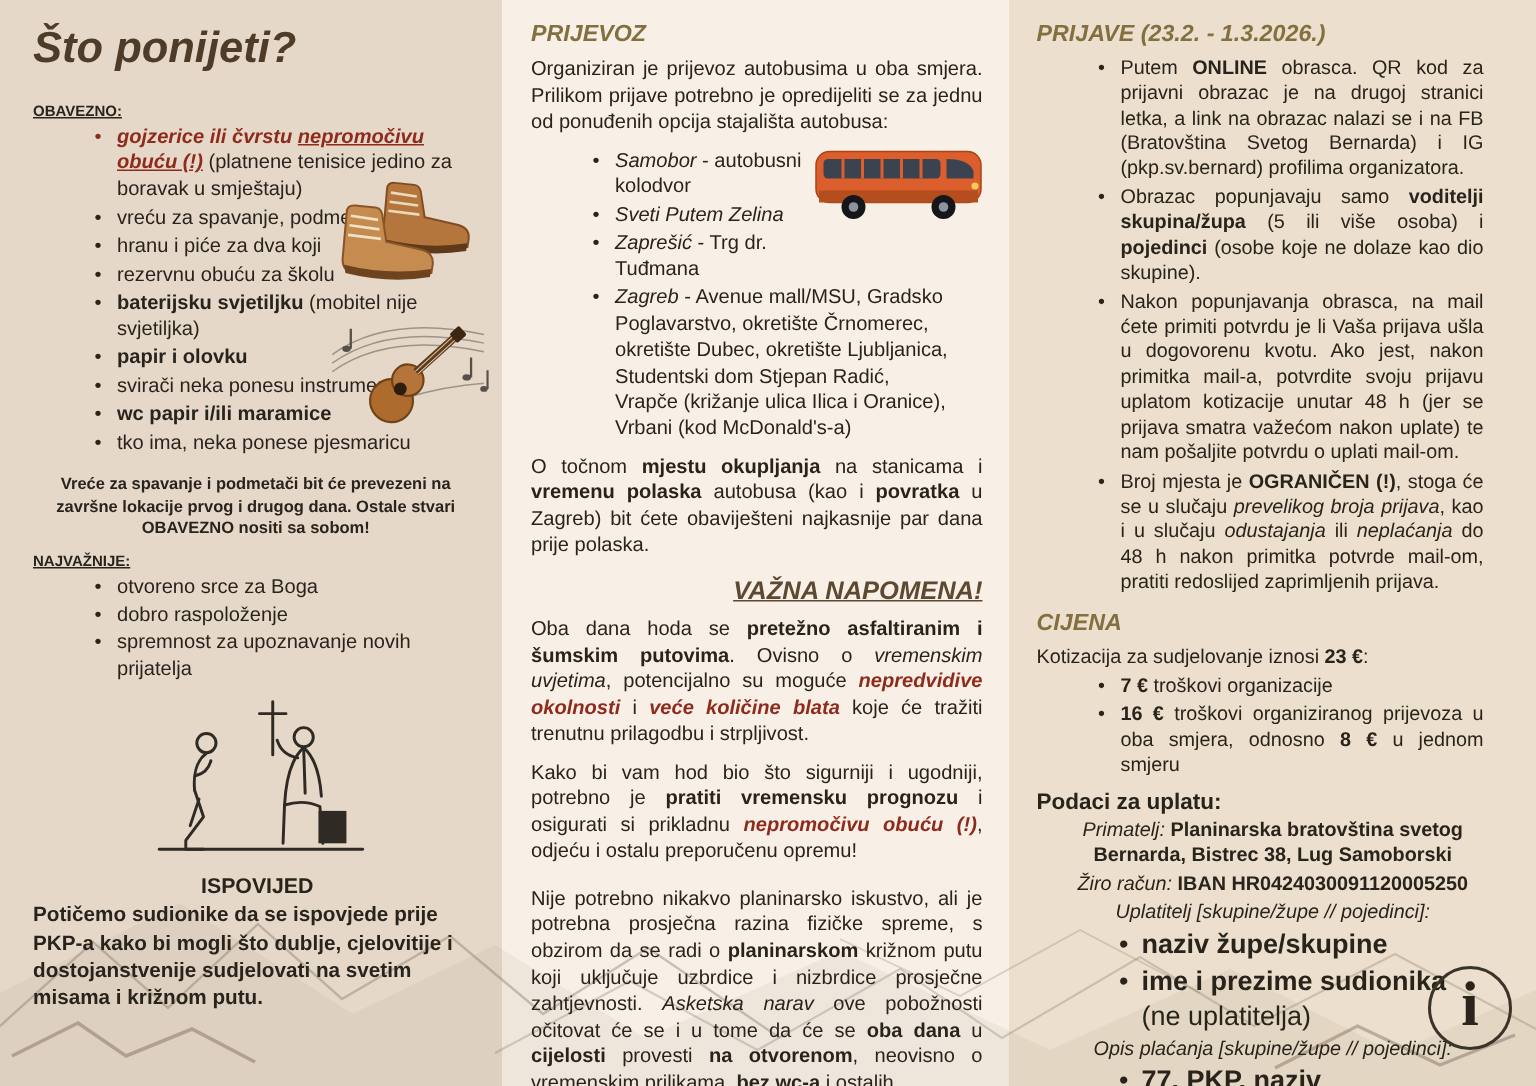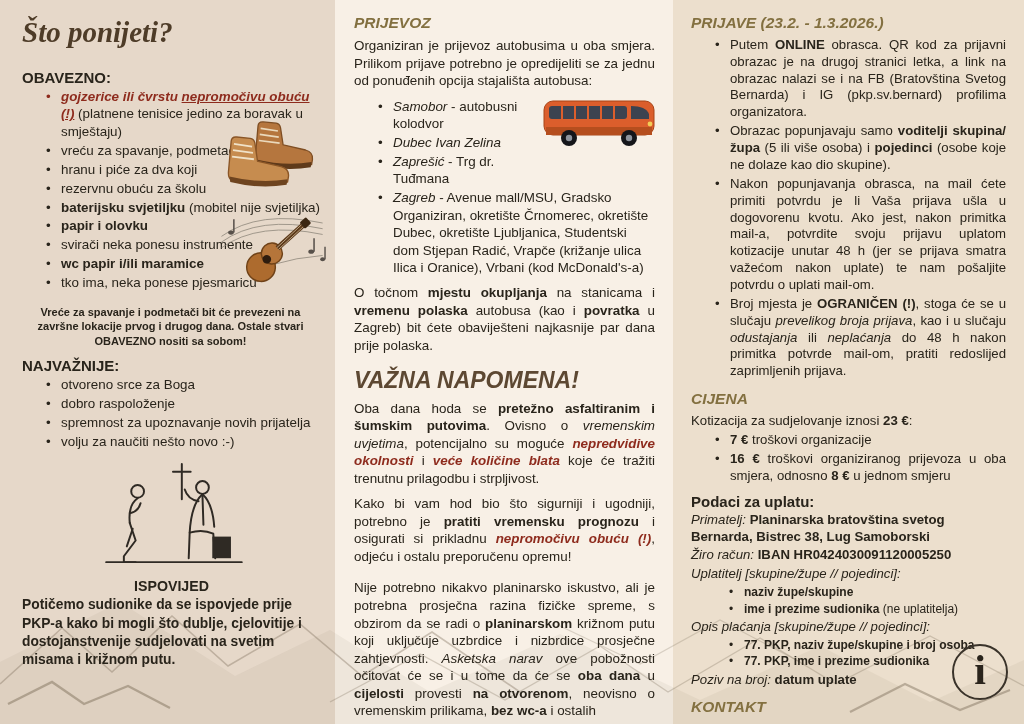"Što ponijeti?" .title { font-family: Liberation Serif, serif -> none }
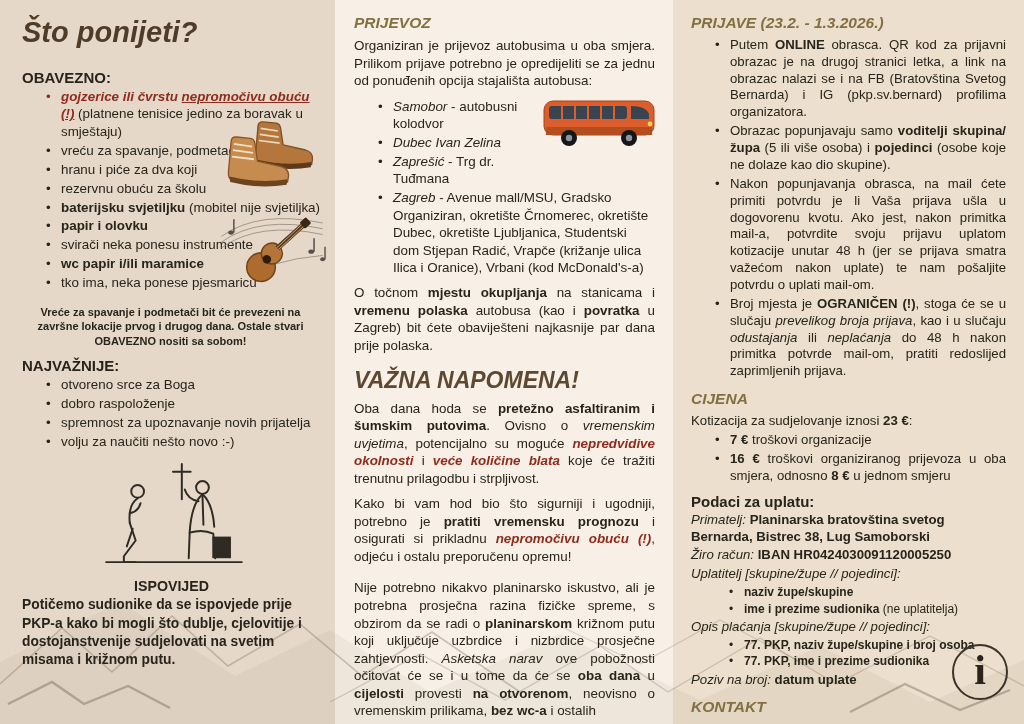"Putem ONLINE obrasca. QR kod" .blist { margin: 2px 0 -> 2px 17px }
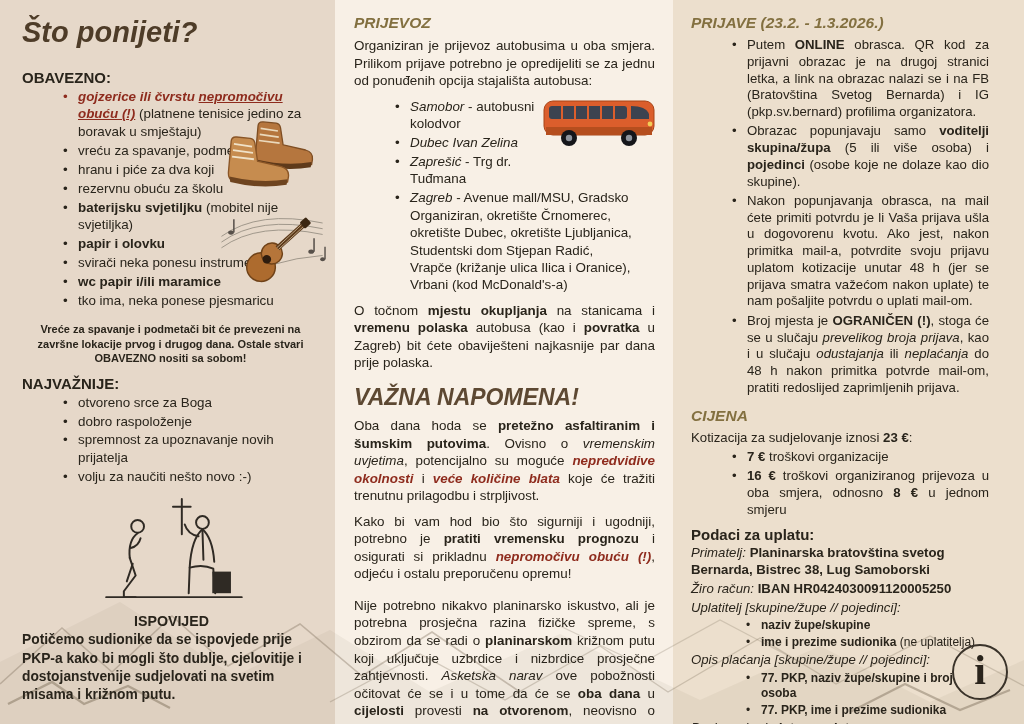"OBAVEZNO:" .sec-h { font-size: 15px -> 10px; text-decoration: none -> underline }
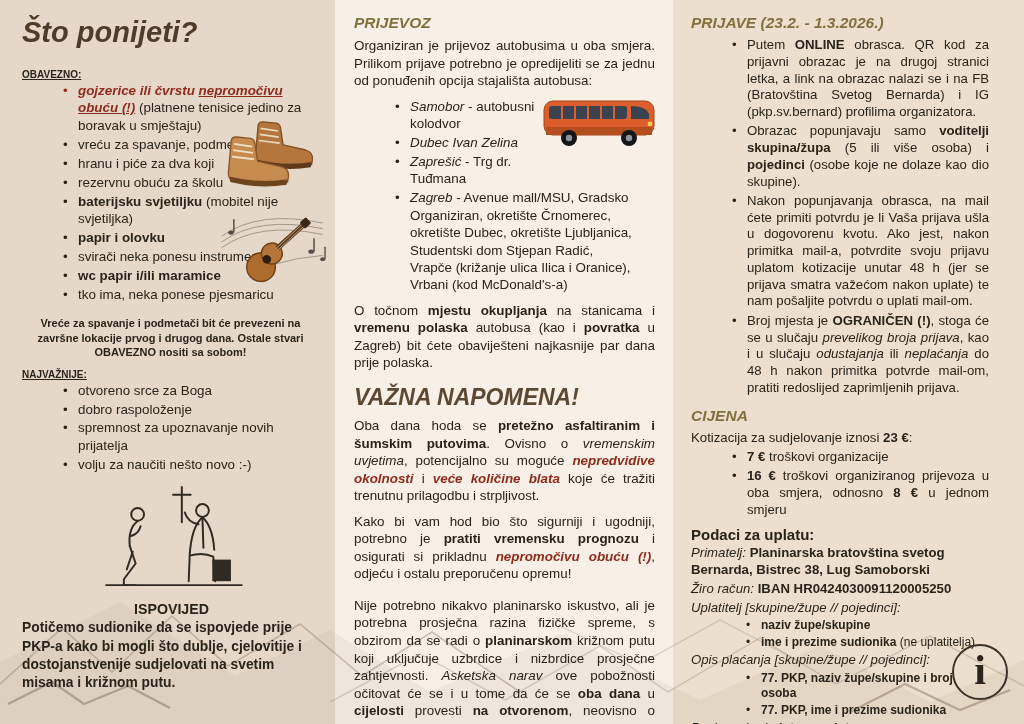"Dubec Ivan Zelina" span.i { text: Dubec Ivan -> Sveti Putem }
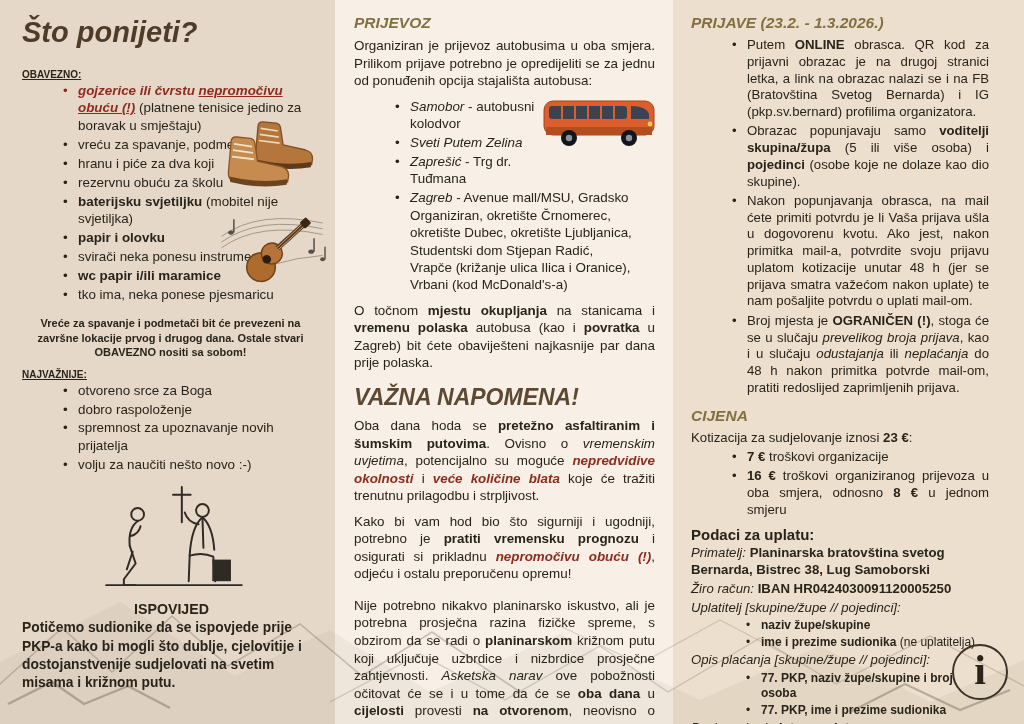"- Avenue mall/MSU, Gradsko Organiziran," span { text: Organiziran -> Poglavarstvo }
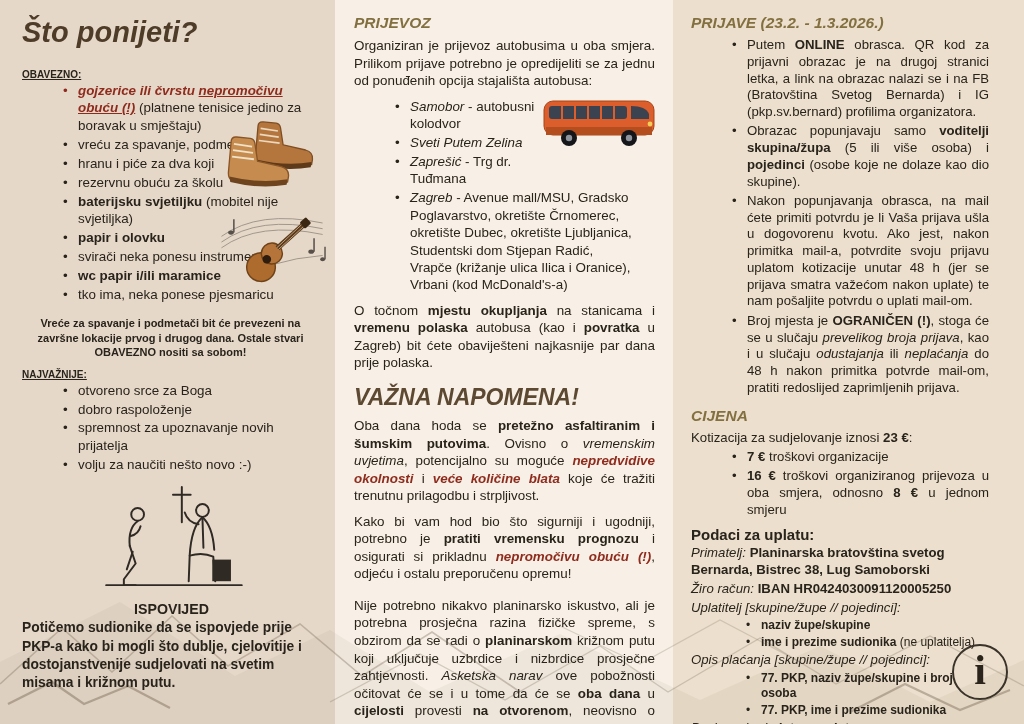"VAŽNA NAPOMENA!" .vazna { font-size: 23px -> 17px; text-align: left -> right; text-decoration: none -> underline }
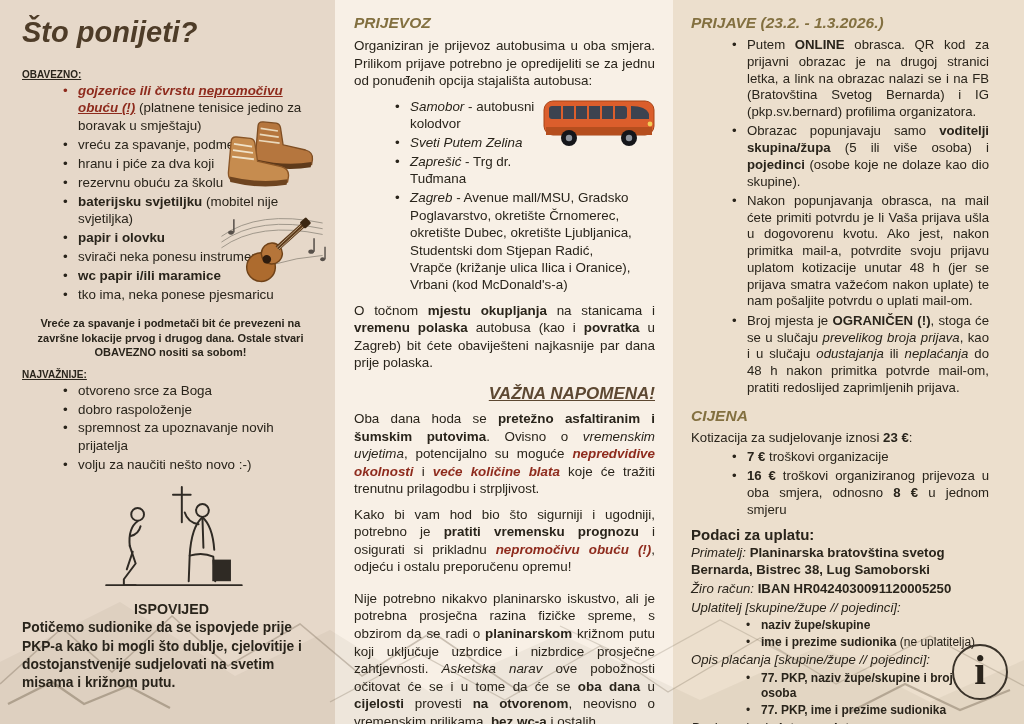"volju za naučiti nešto novo" li { html: <li><span>volju za naučiti nešto novo :-)</span></li> -> none }
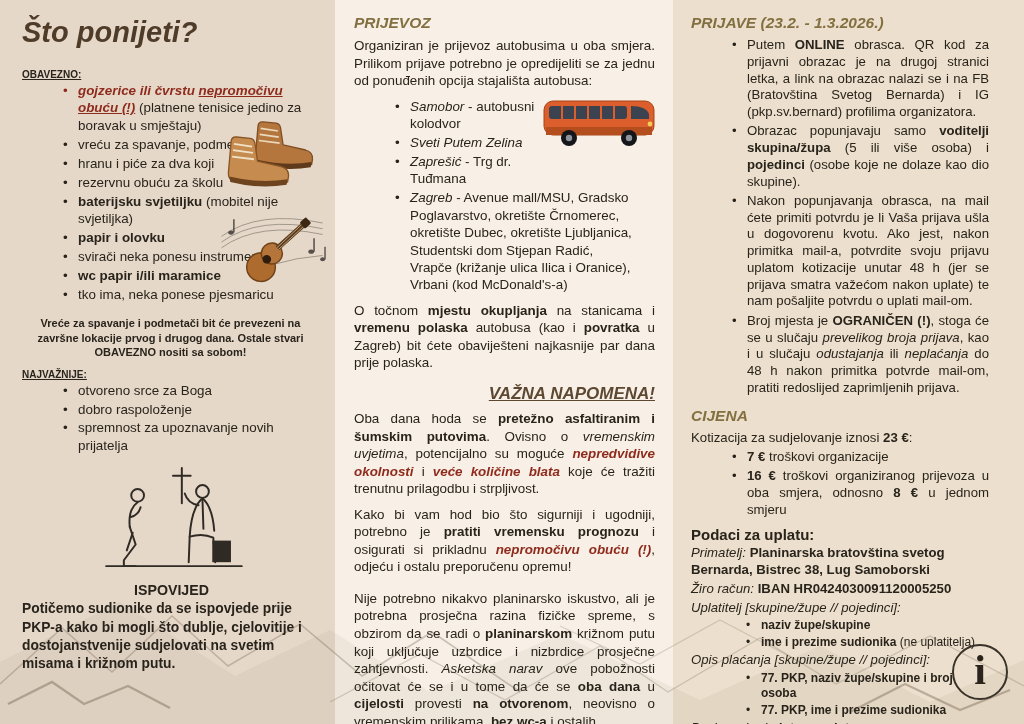"Primatelj: Planinarska bratovština" .payline { text-align: none -> center }
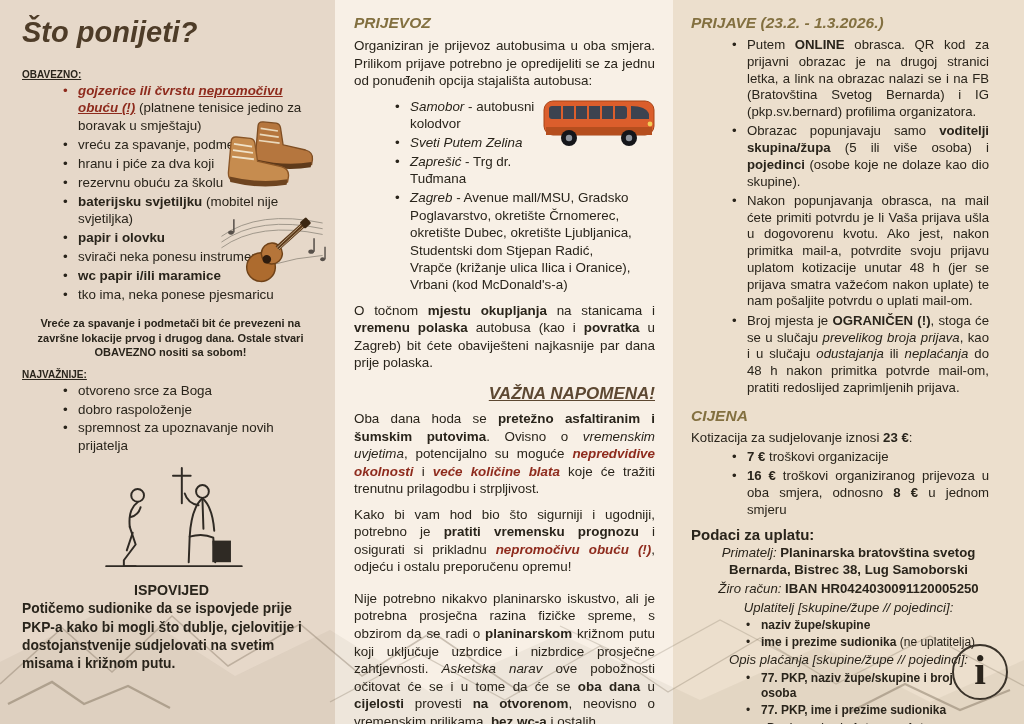"naziv župe/skupine" .paylist { font-size: 12px -> 18px }
